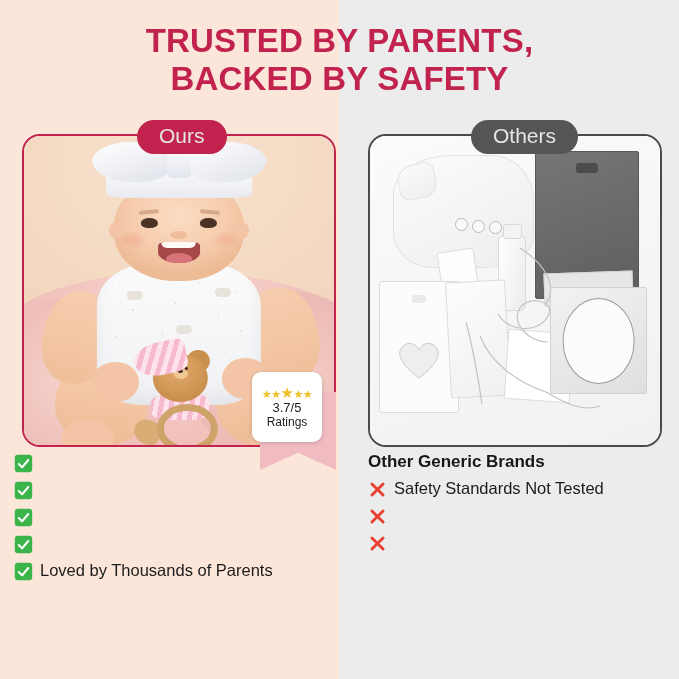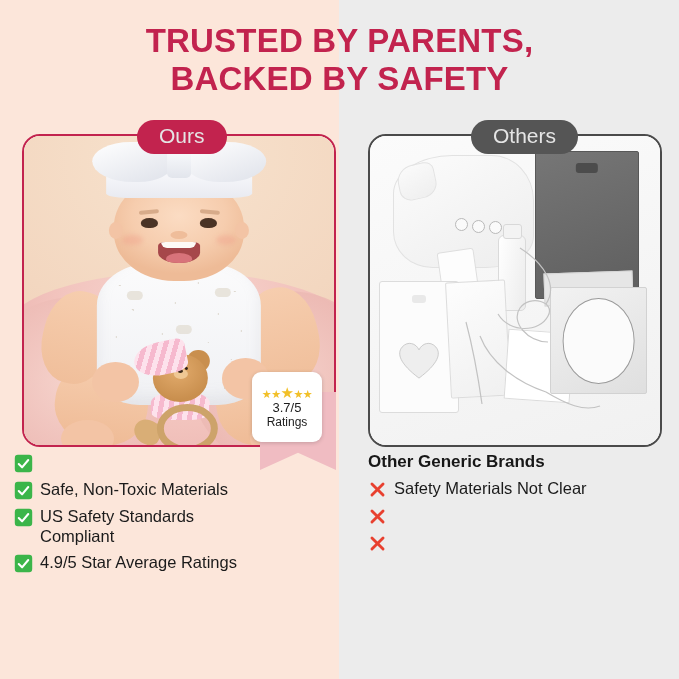"Safe, Non-Toxic Materials" span.li-text { html: <span>Safe, Non-Toxic Materials</span> -> none }
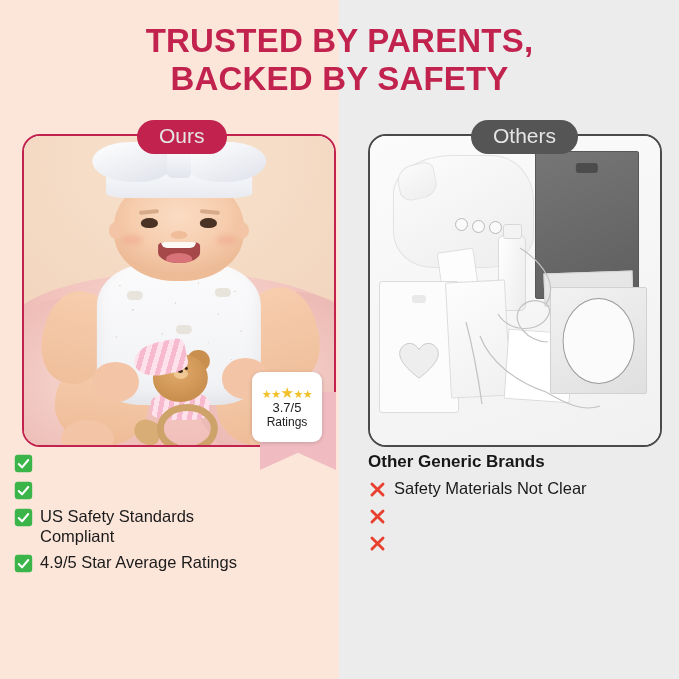"Safety Materials Not Clear" span.li-text { text: Materials Not Clear -> Standards Not Tested }
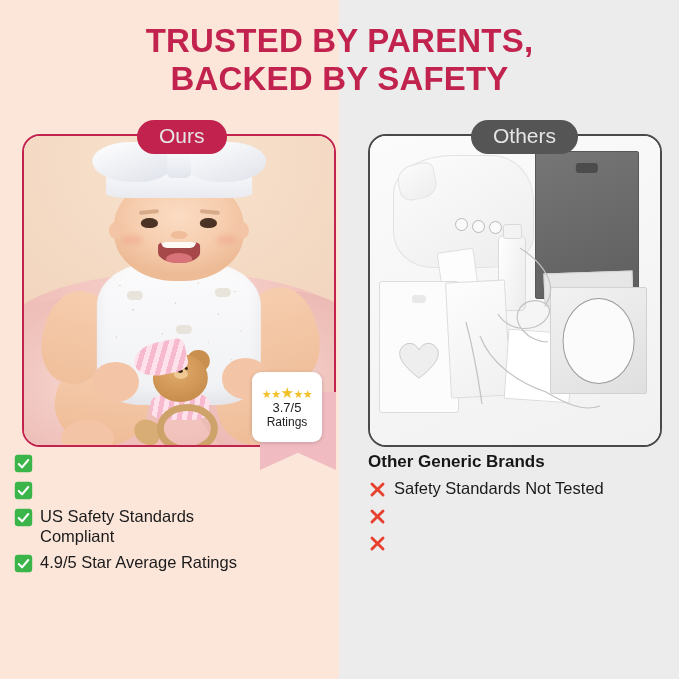"US Safety Standards Compliant" span.li-text { html: <span>US Safety Standards Compliant</span> -> none }
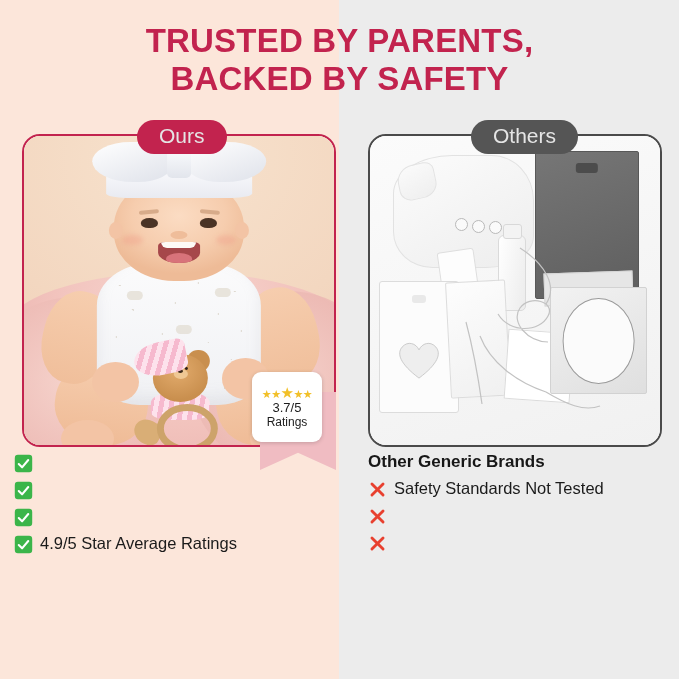"4.9/5 Star Average Ratings" span.li-text { html: <span>4.9/5 Star Average Ratings</span> -> none }
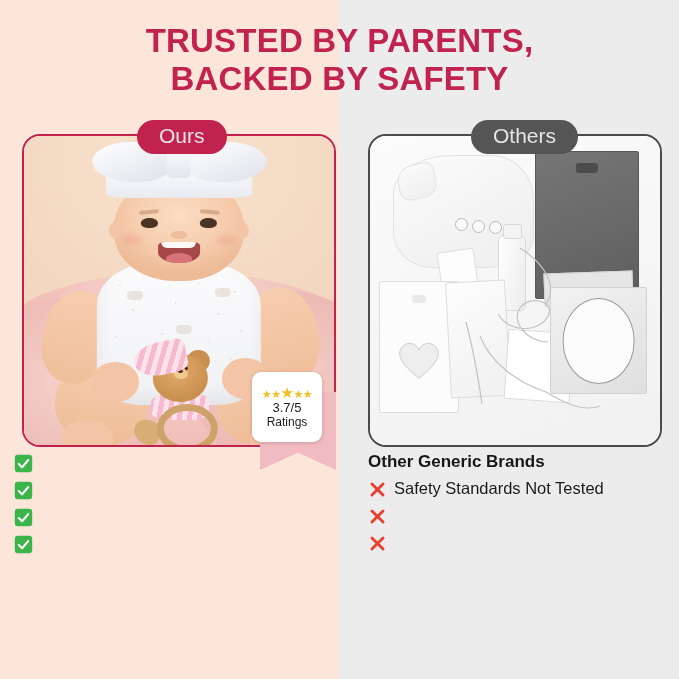"Loved by Thousands of Parents" div.li { html: none -> <div> <span> <svg> <rect></rect> <path></path> </svg> </span> <span>Loved by Thousands of Parents</span> </div> }
